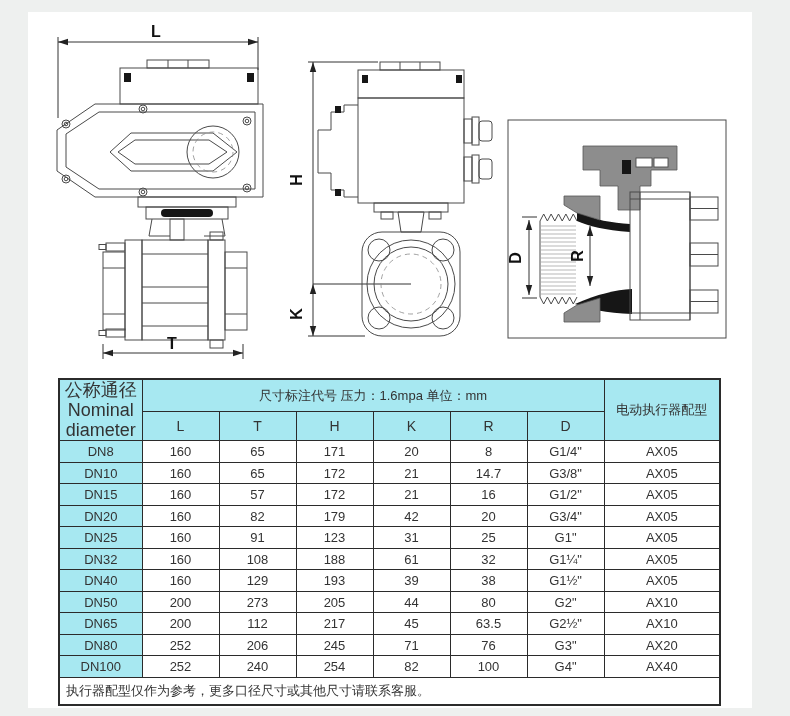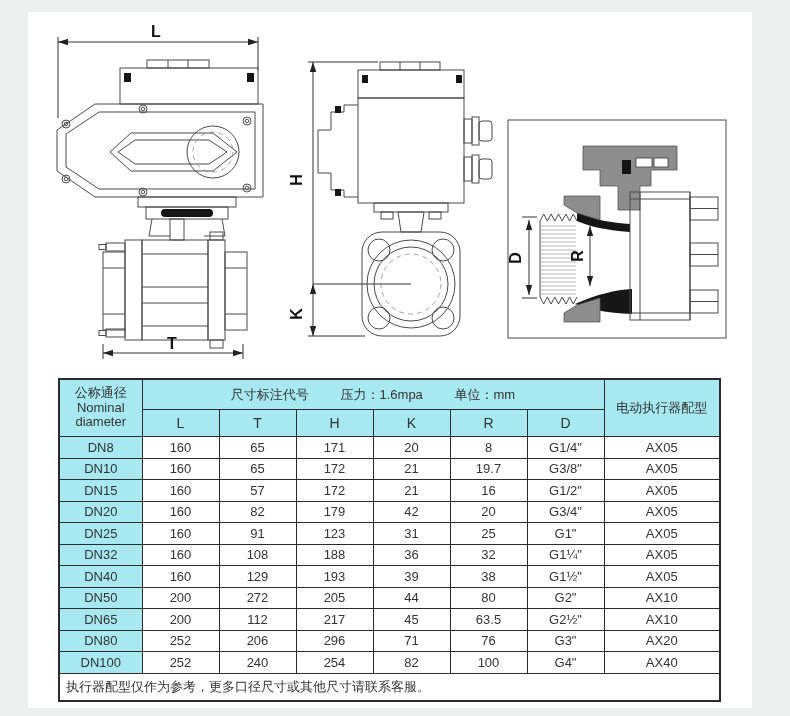"公称通径" .nominal-cell div { font-size: 13px -> 18px }
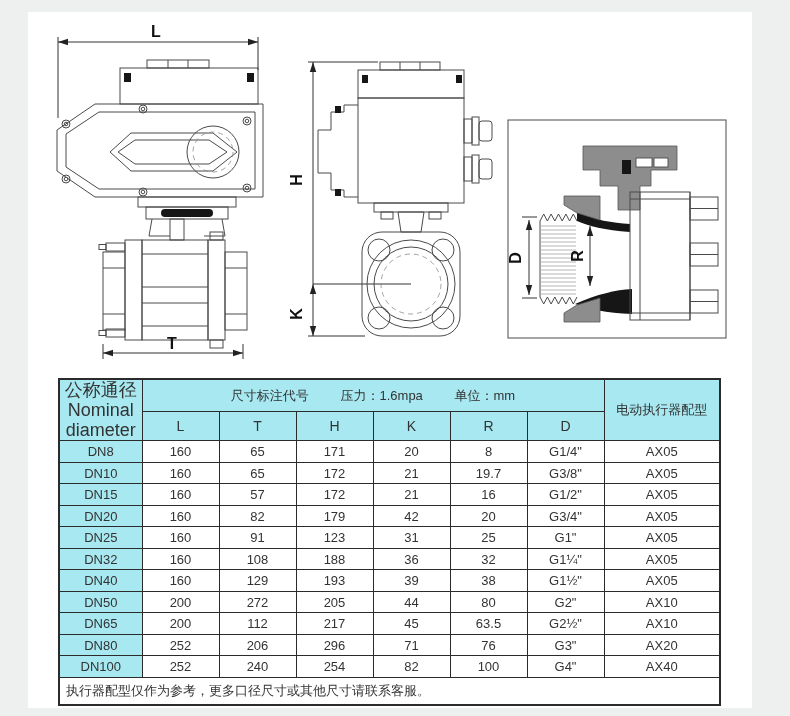"压力：1.6mpa" .dims-caption .gap { margin-left: 28px -> none }
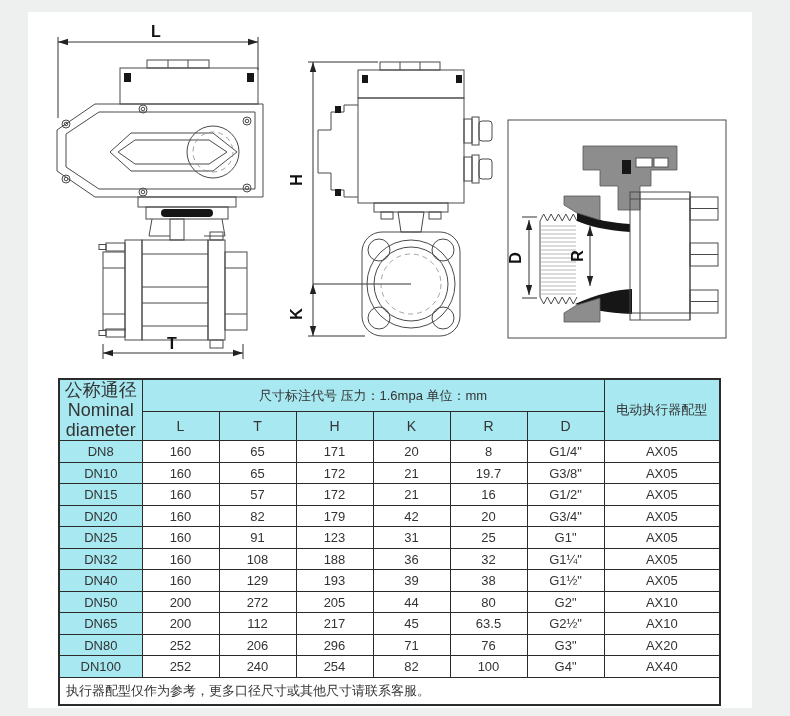"19.7" td { text: 19.7 -> 14.7 }
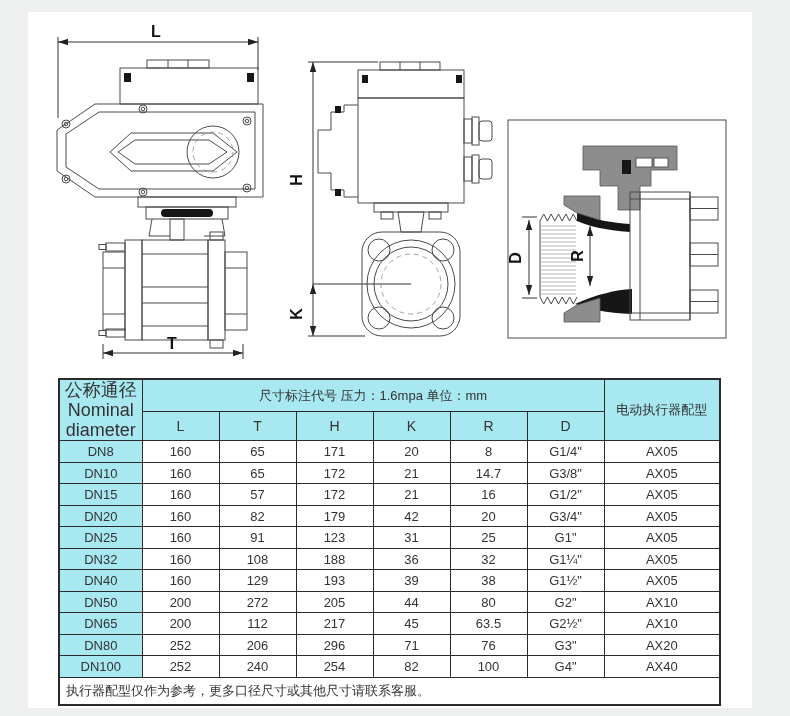"36" td { text: 36 -> 61 }
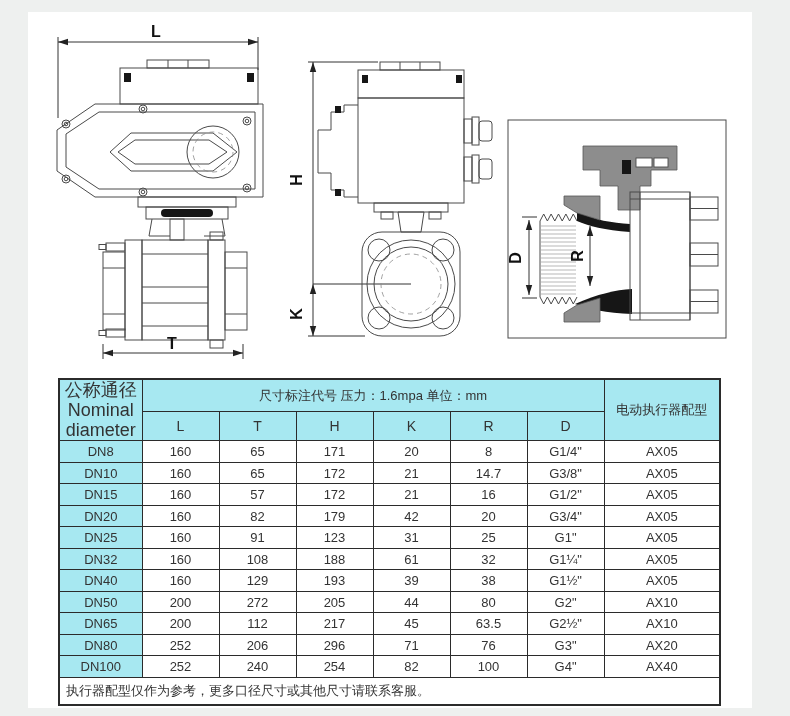"272" td { text: 272 -> 273 }
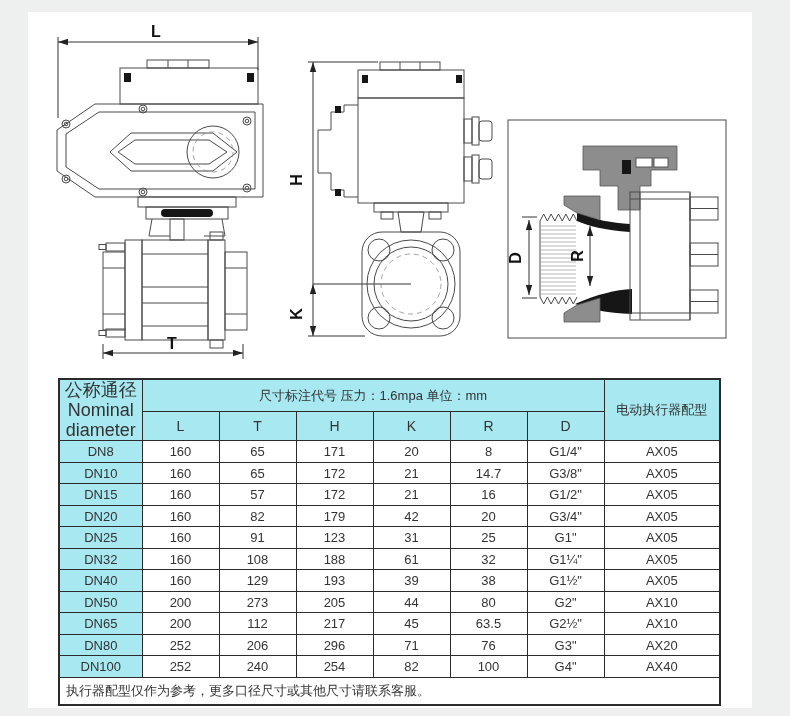"296" td { text: 296 -> 245 }
